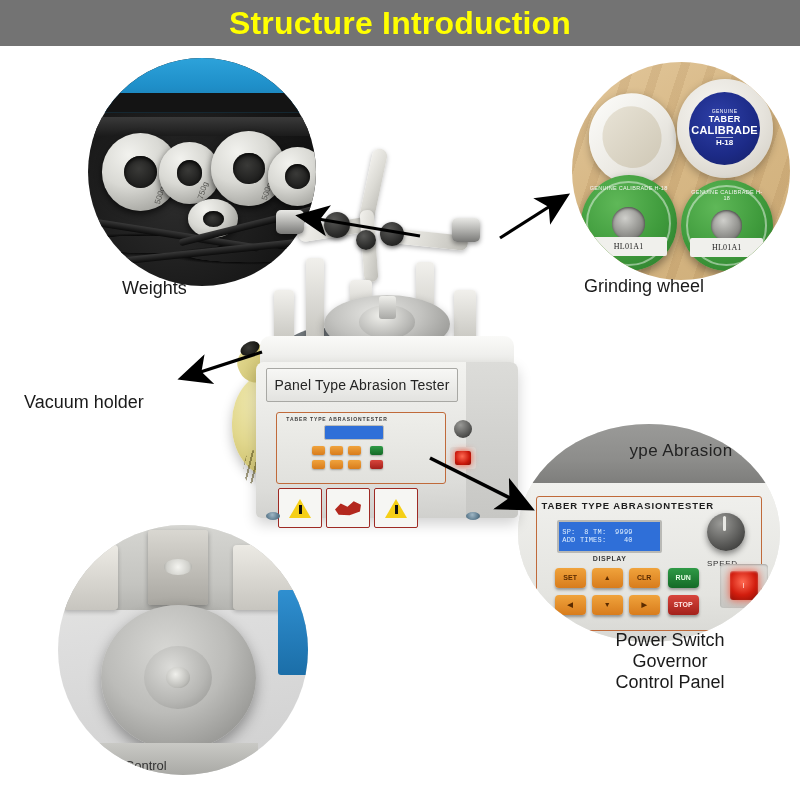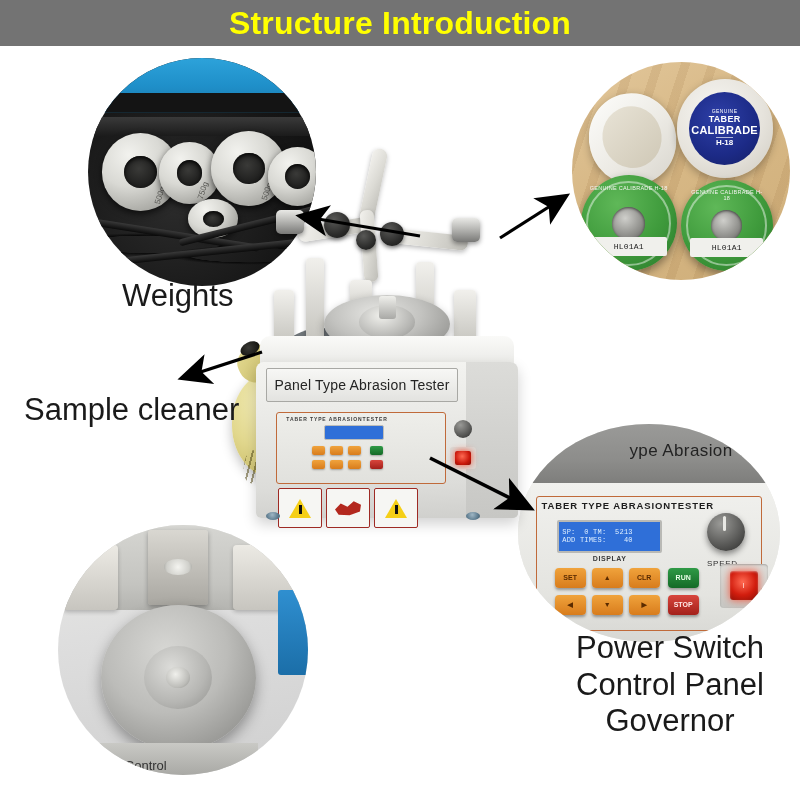"HL01A1" .wheel-band { font-family: Liberation Mono, monospace -> Liberation Serif, serif }
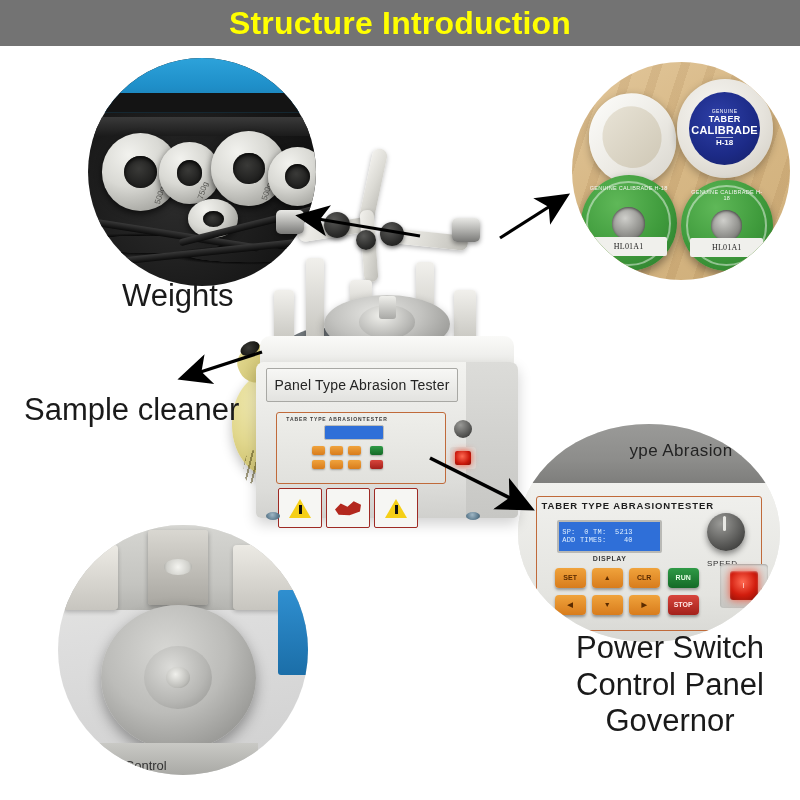"Weights" .callout { font-size: 31px -> 18px }
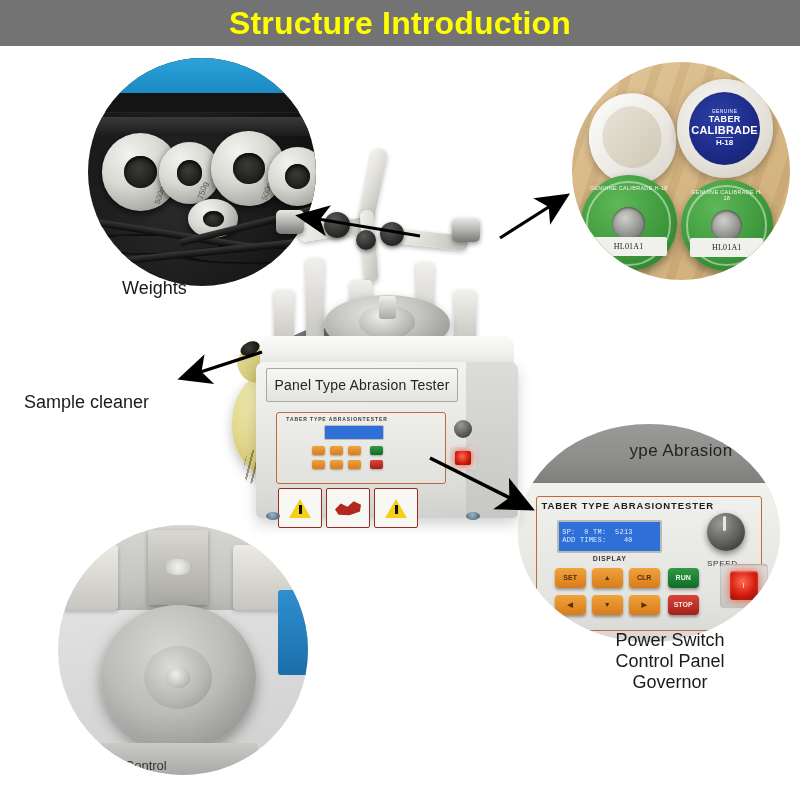"Grinding wheel" div.callout { html: none -> <div>Grinding wheel</div> }
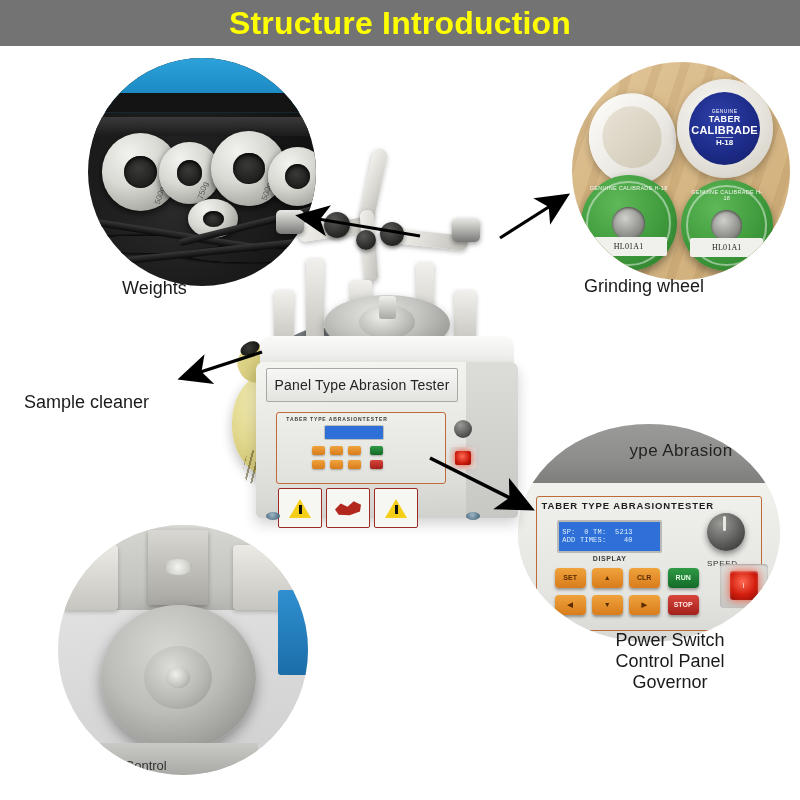"Sample cleaner" div.callout { text: Sample cleaner -> Vacuum holder }
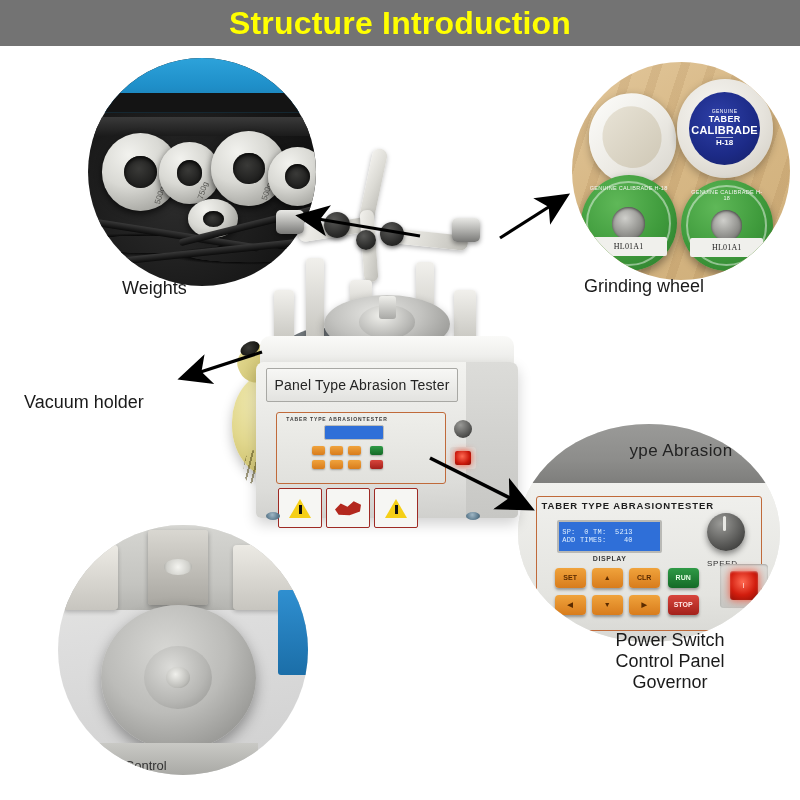"SP: 0 TM: 5213" span.lcd-line { text: 0 TM:  5213 -> 8 TM:  9999 }
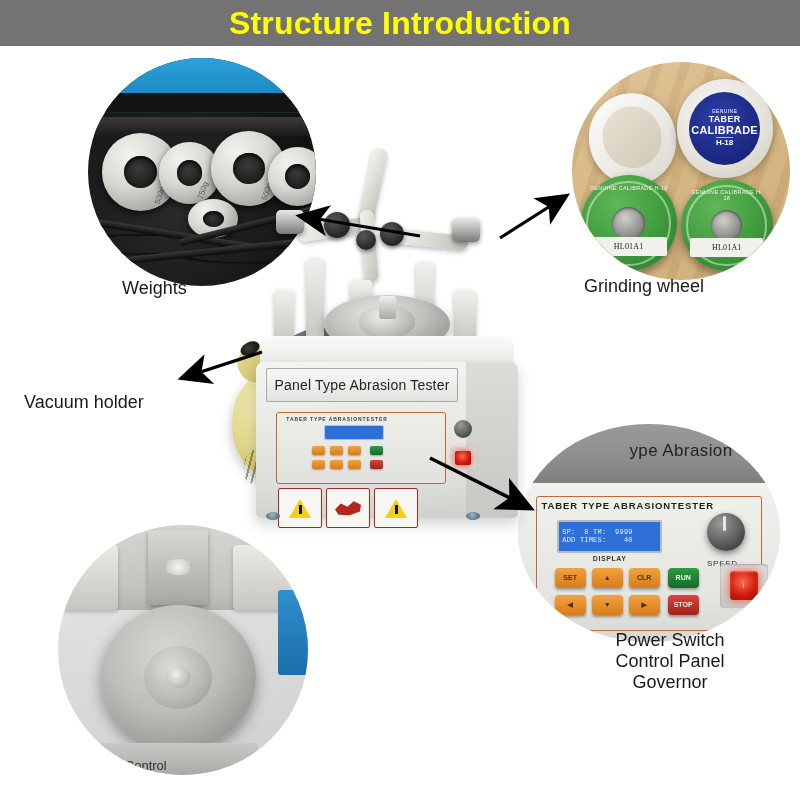"Control Panel" div { order: before "Governor" -> after "Governor" }
